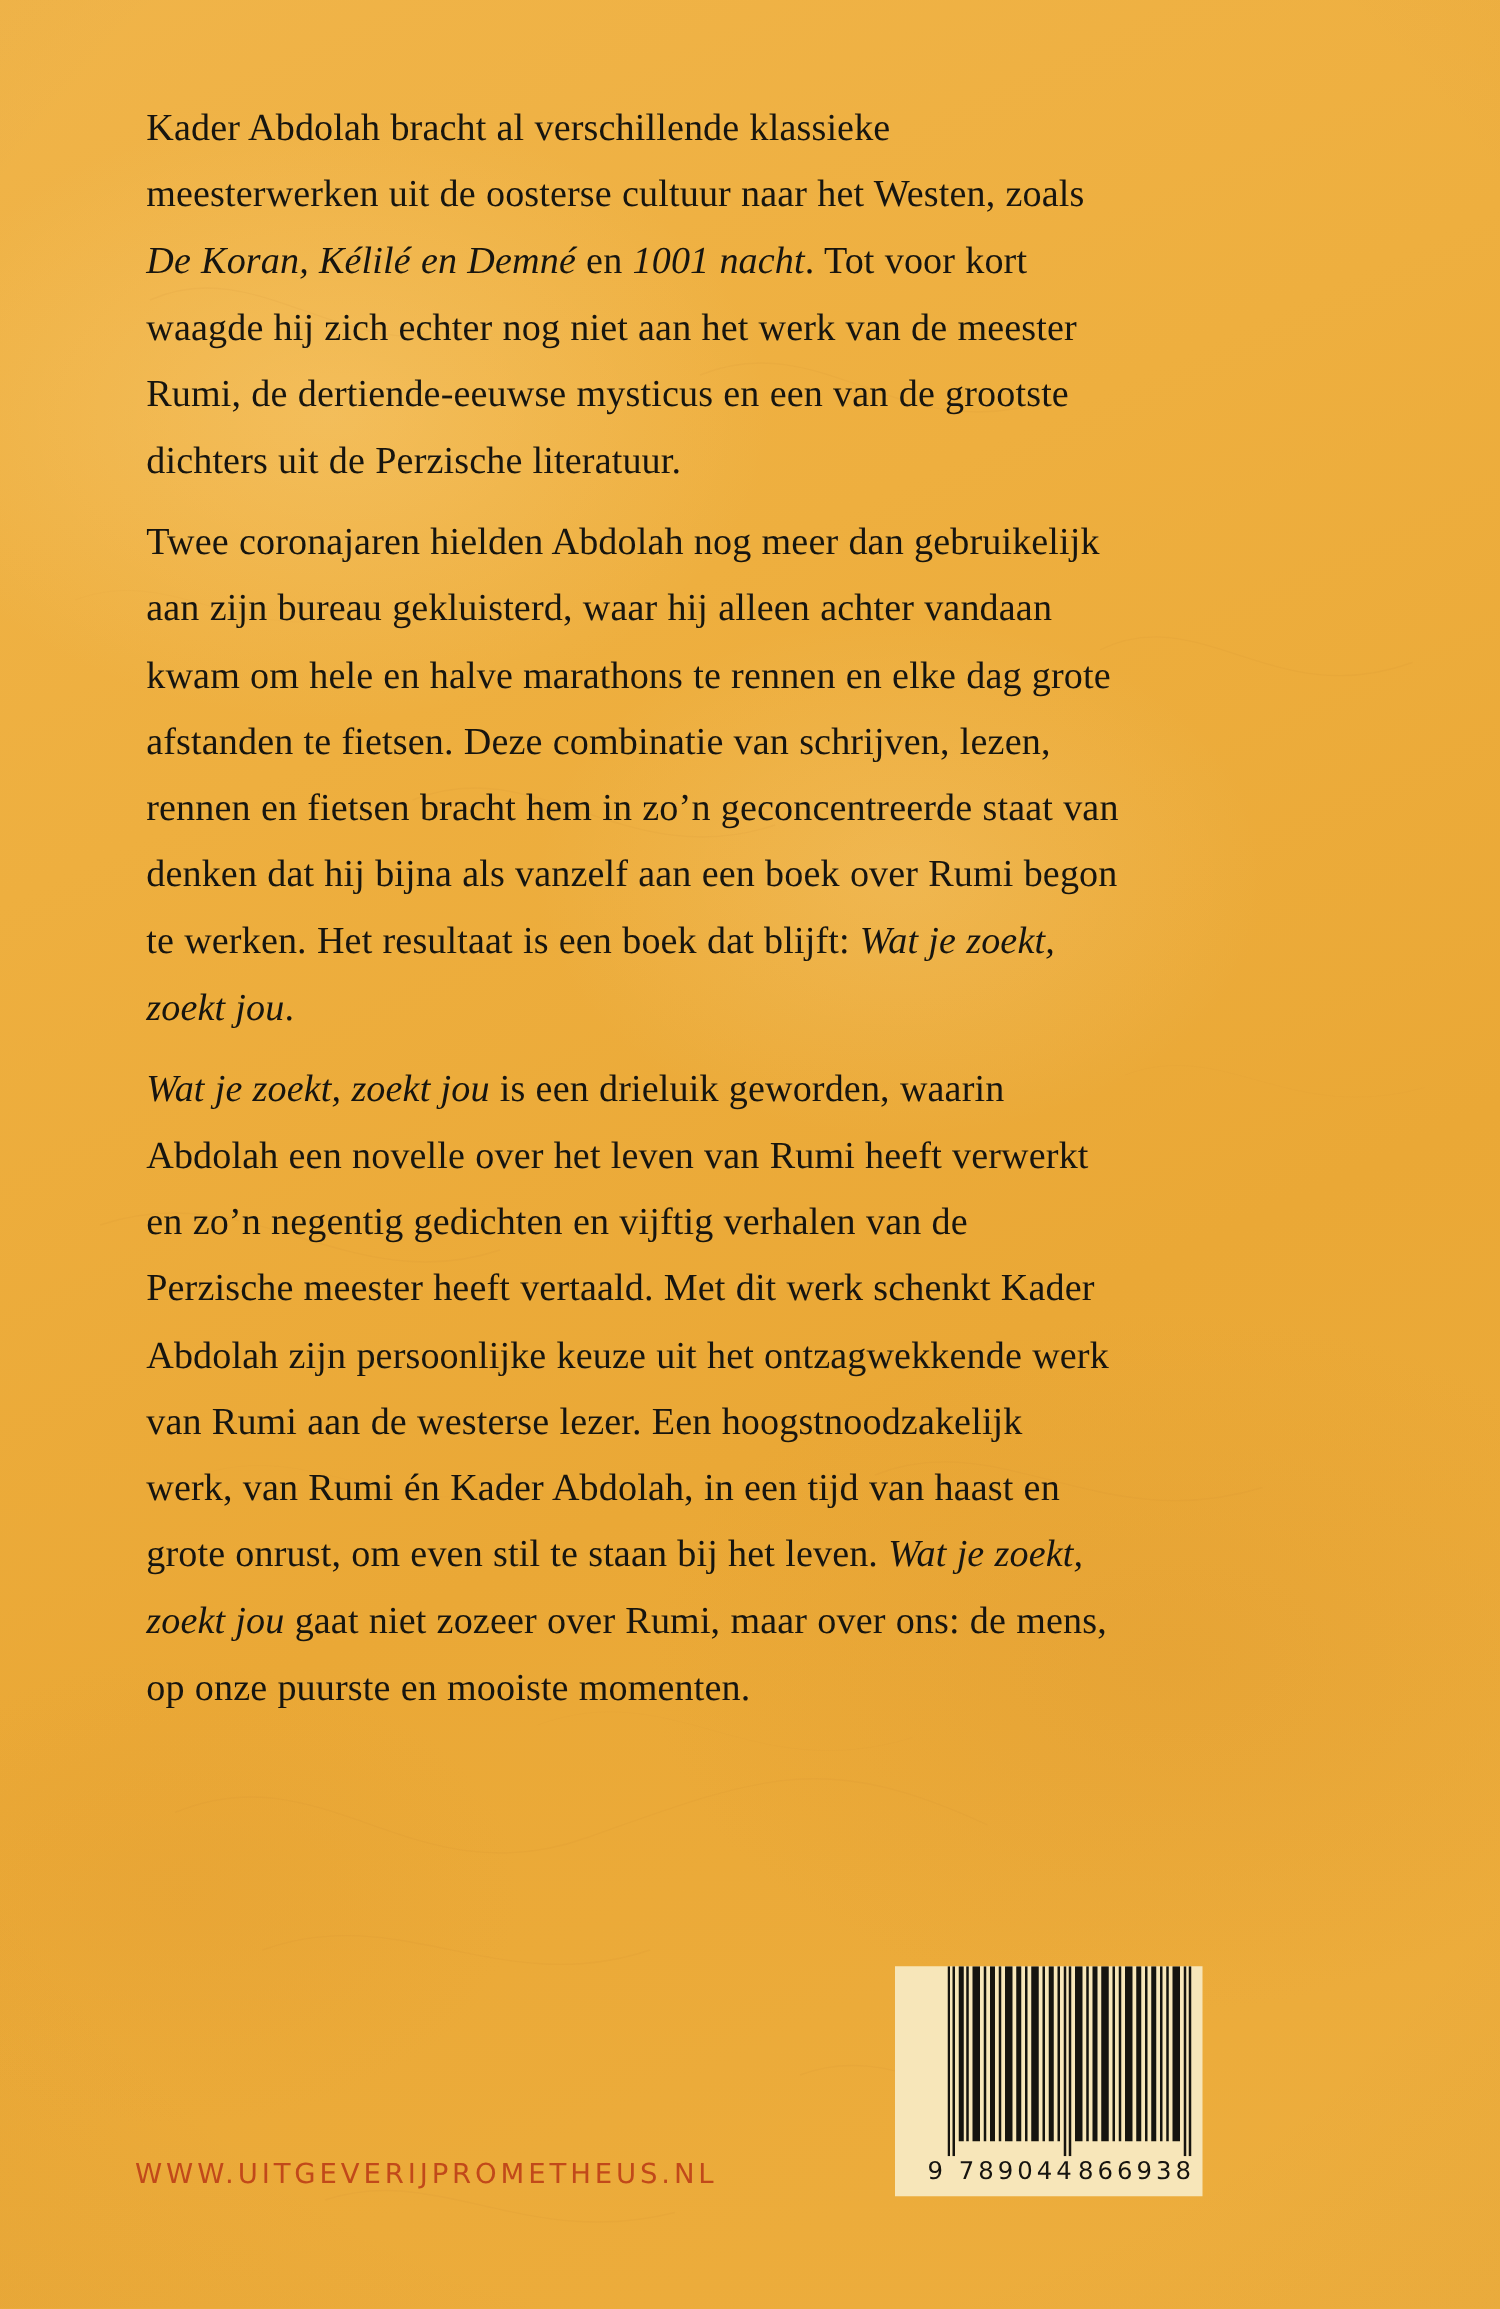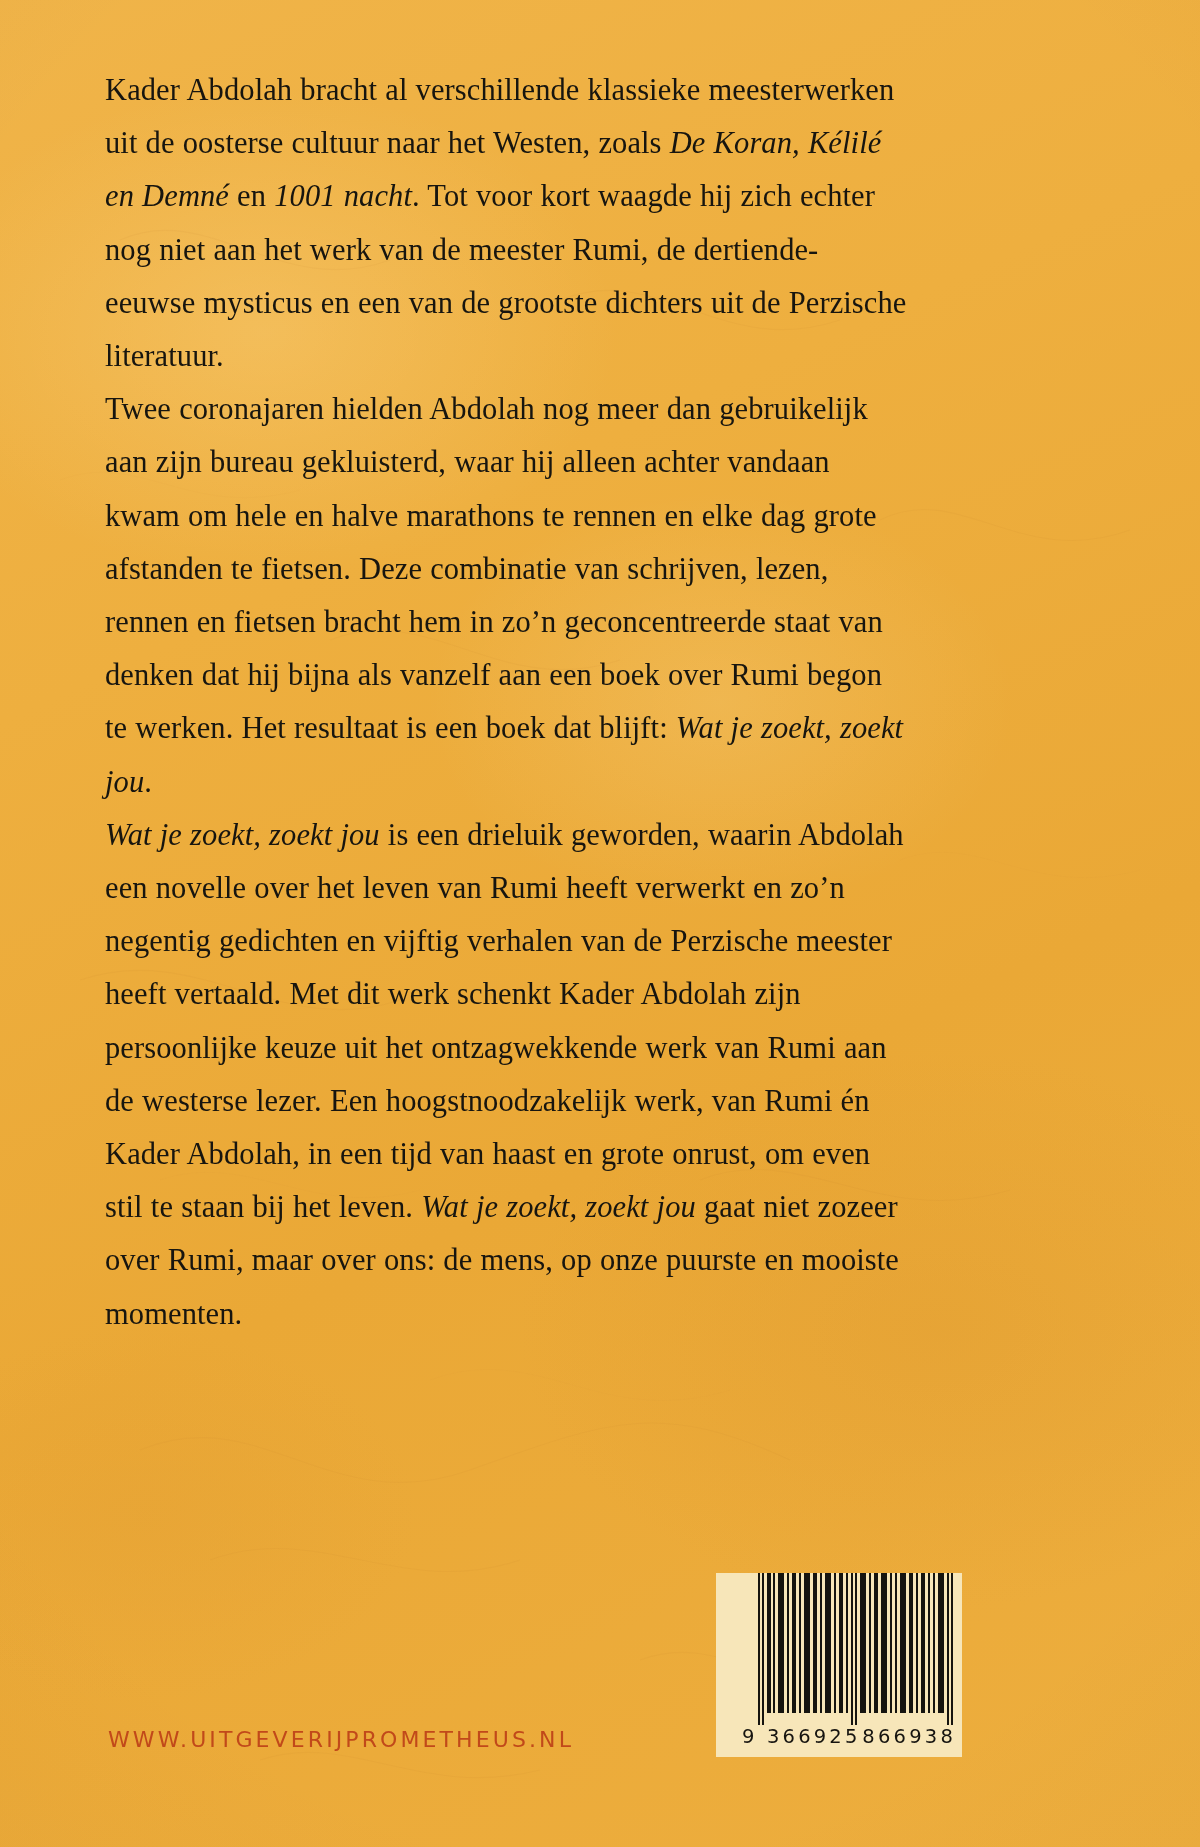"Kader Abdolah bracht al verschillende" #blurb p { margin: 0 -> 12px }
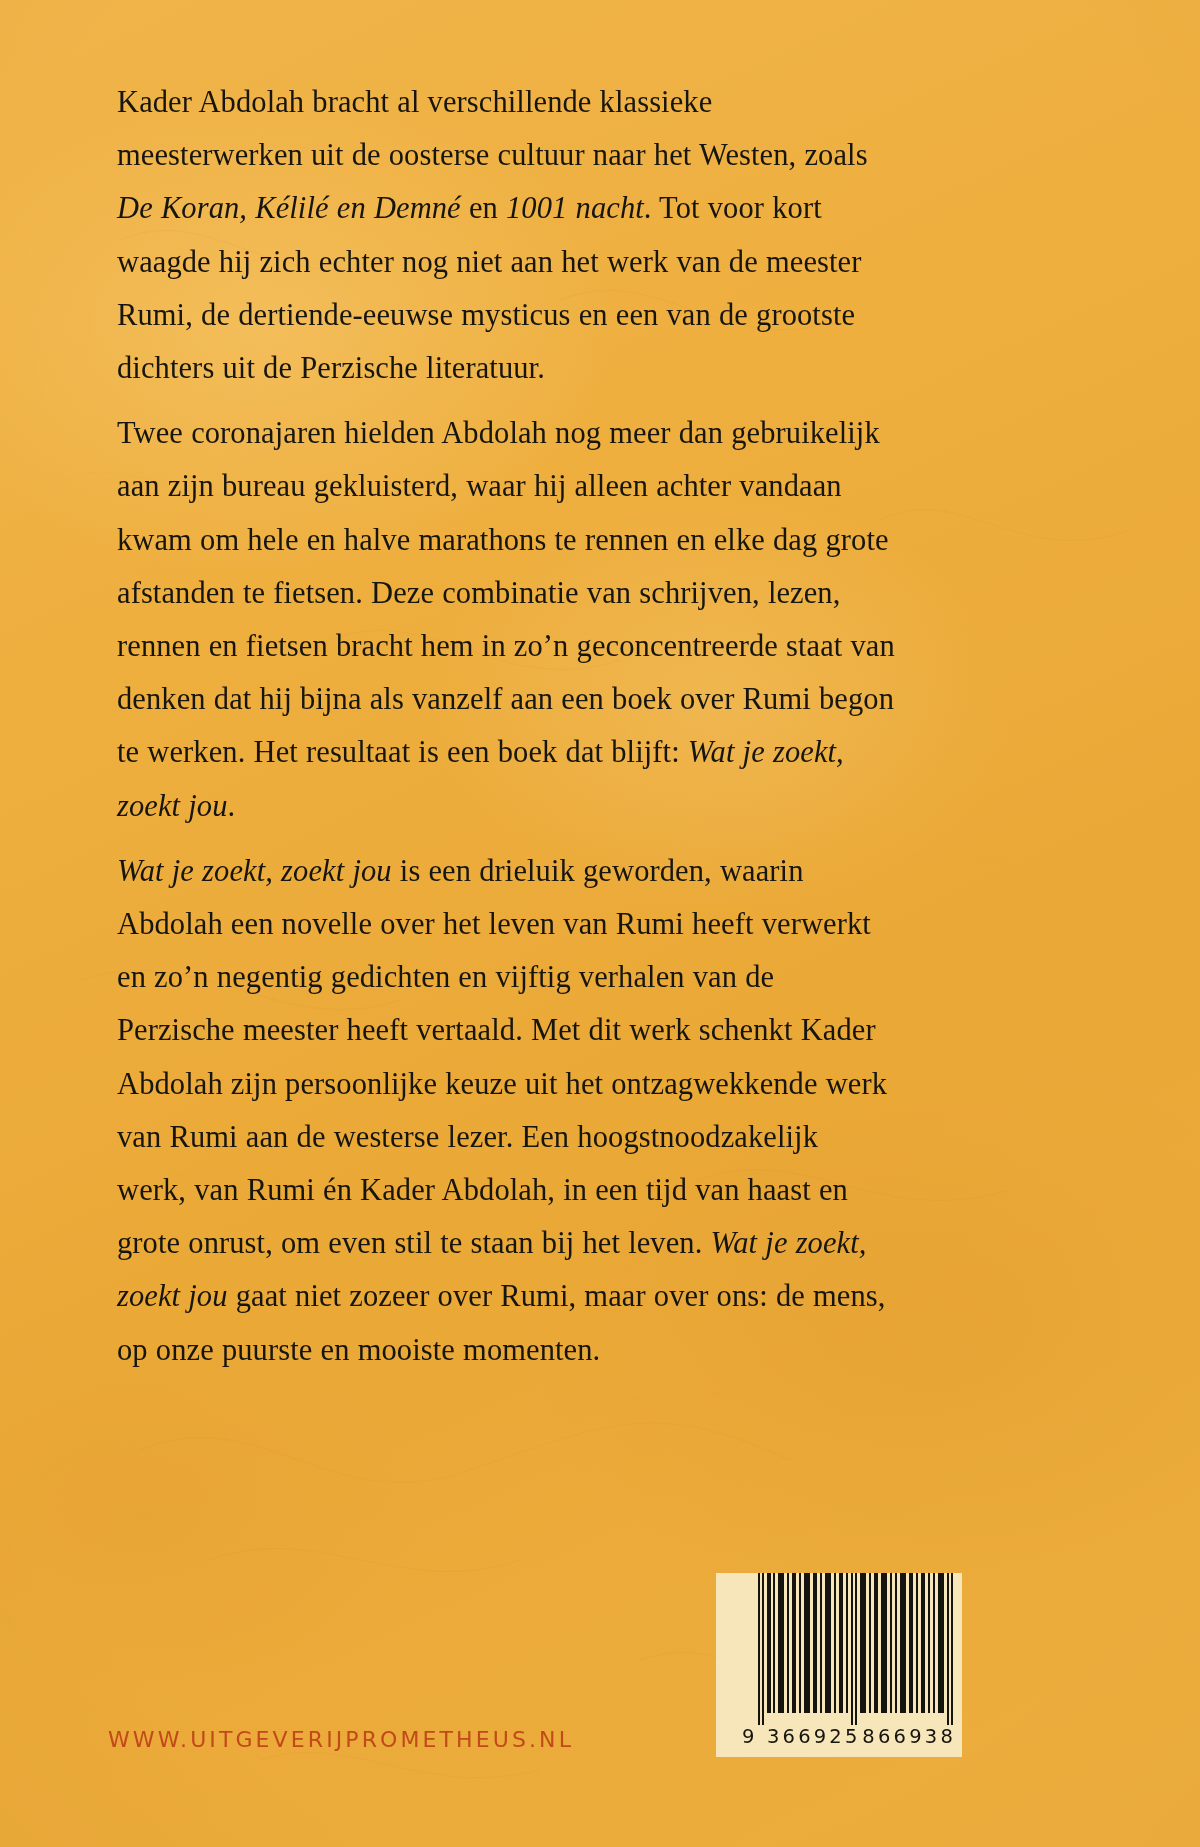"366925" span.grp { text: 366925 -> 789044 }
